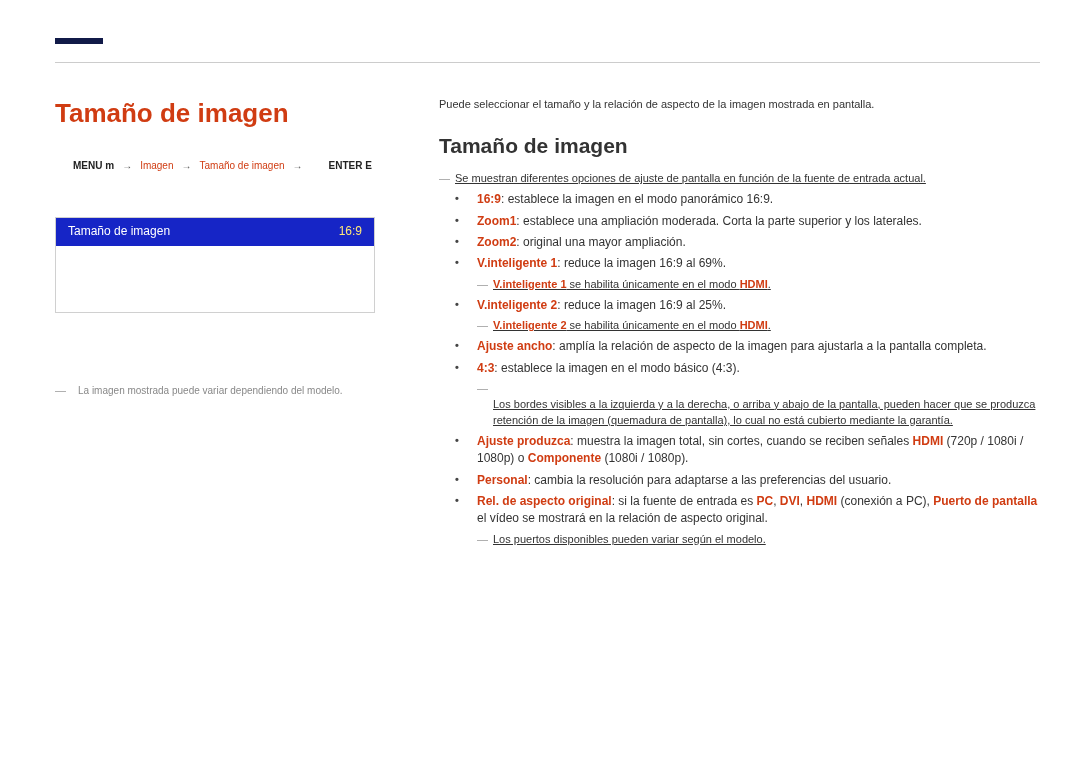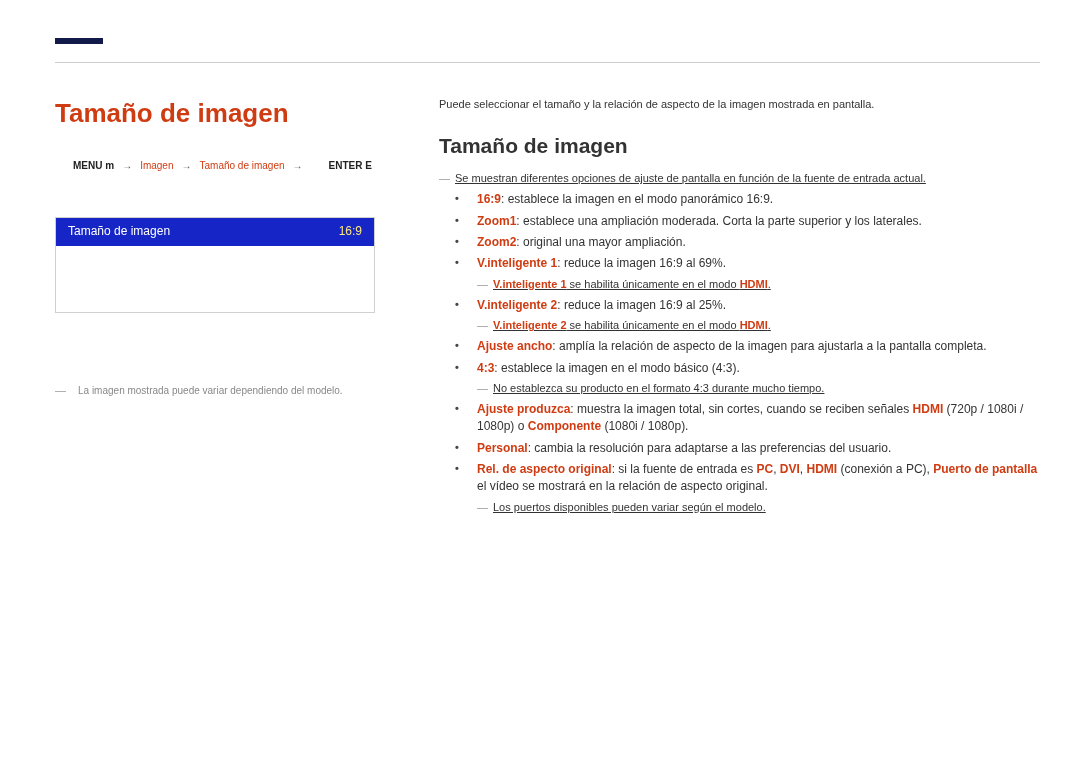"No establezca su producto en" span { html: <span>No establezca su producto en el formato 4:3 durante mucho tiempo.</span> -> none }
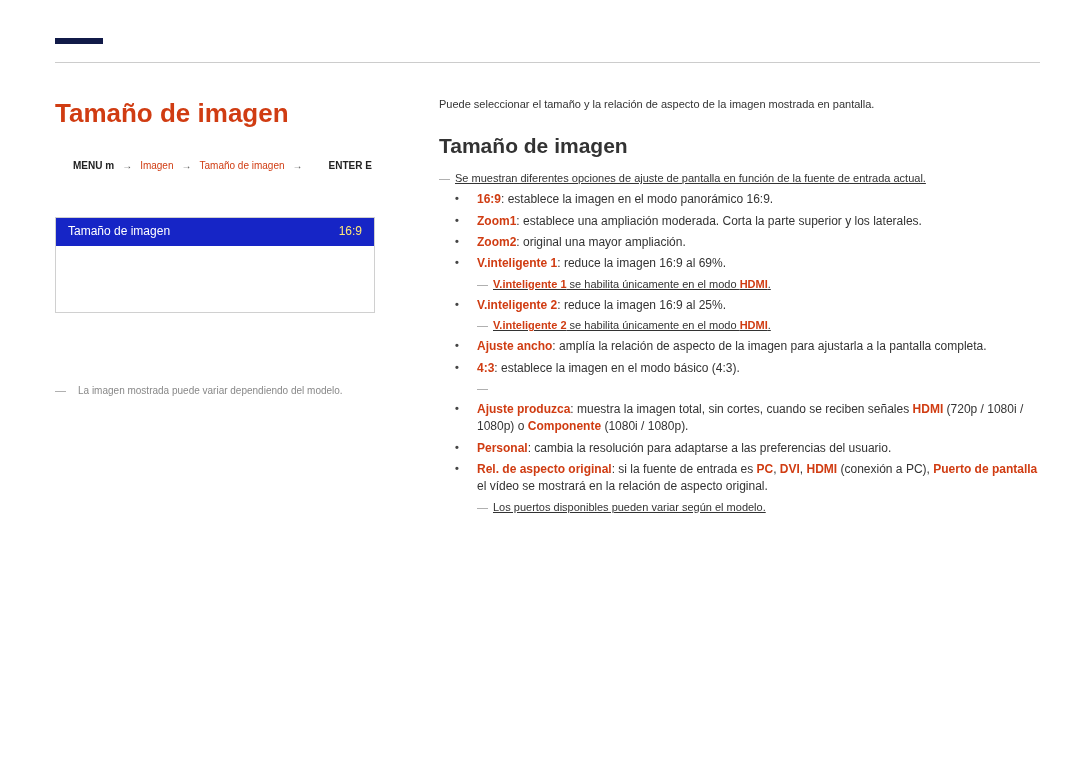"Los bordes visibles a la" span { html: none -> <span>Los bordes visibles a la izquierda y a la derecha, o arriba y abajo de la pantalla, pueden hacer que se produzca retención de la imagen (quemadura de pantalla), lo cual no está cubierto mediante la garantía.</span> }
